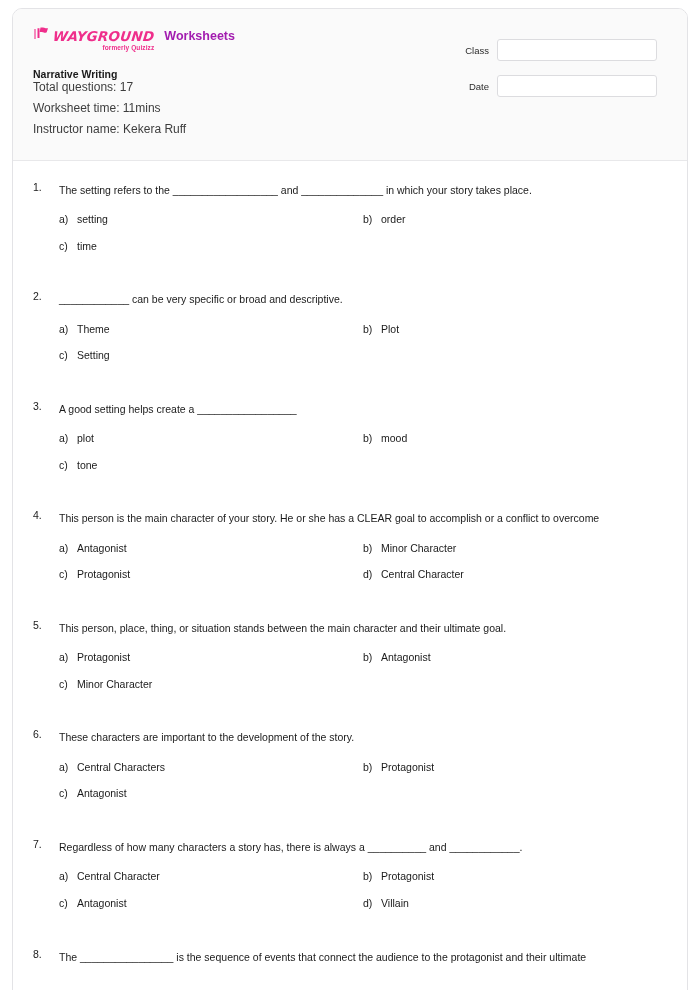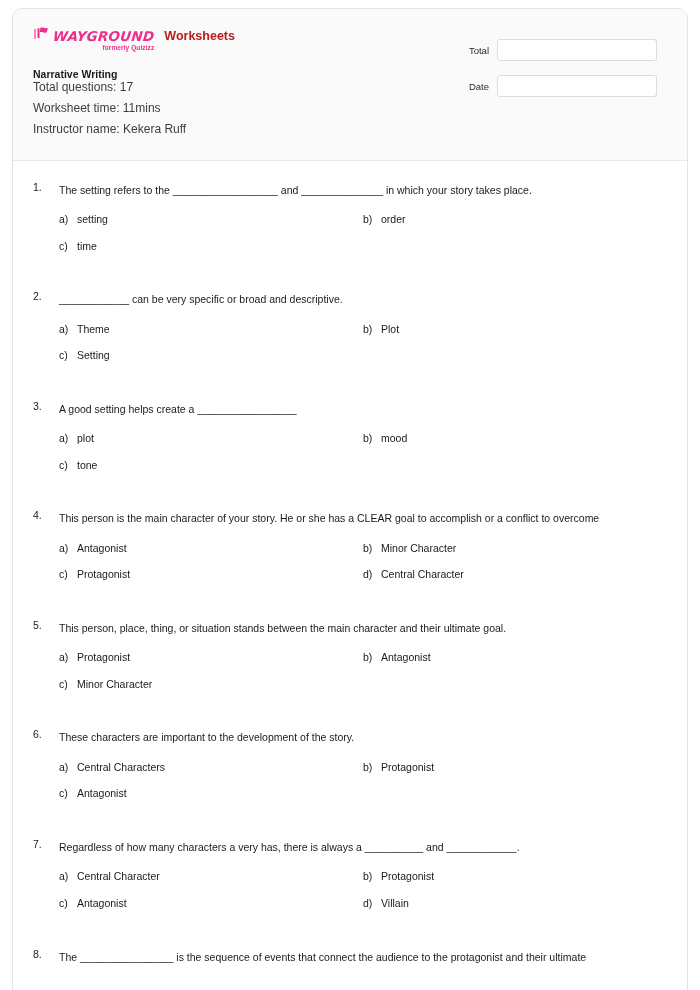"Worksheets" .worksheets-title { color: #b91c1c -> #a21caf }
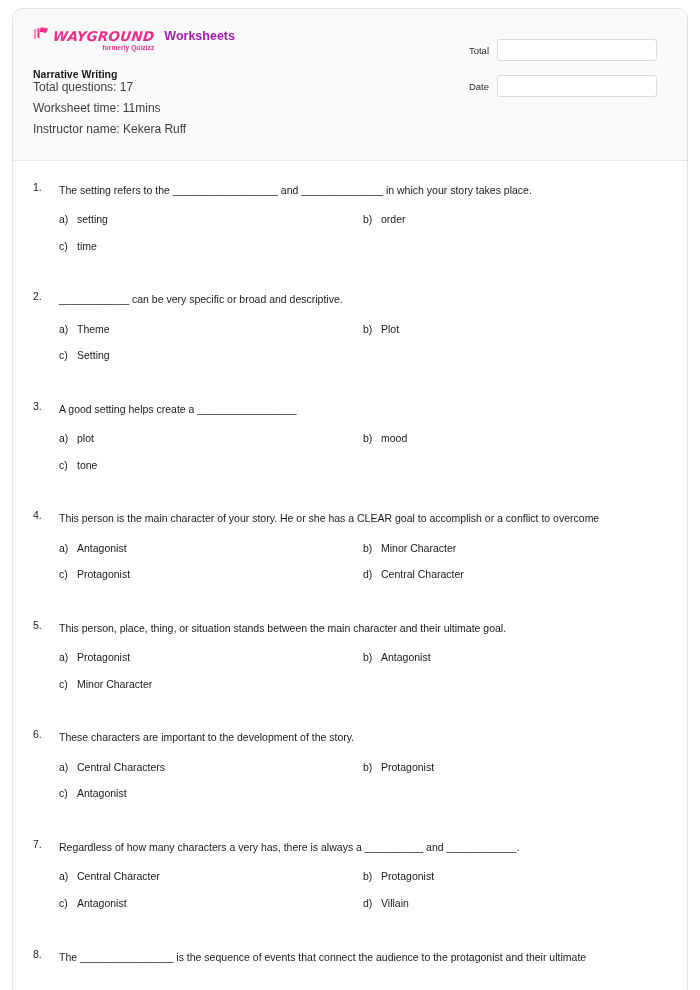"Total" div.field-label { text: Total -> Class }
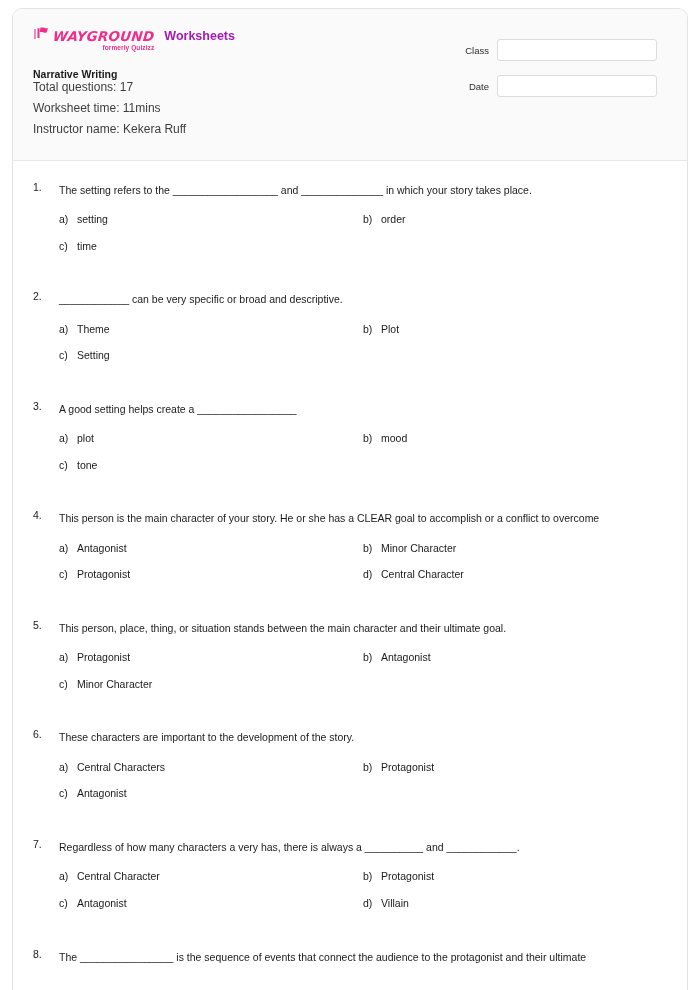"Regardless of how many characters" div.q-text { text: very -> story }
